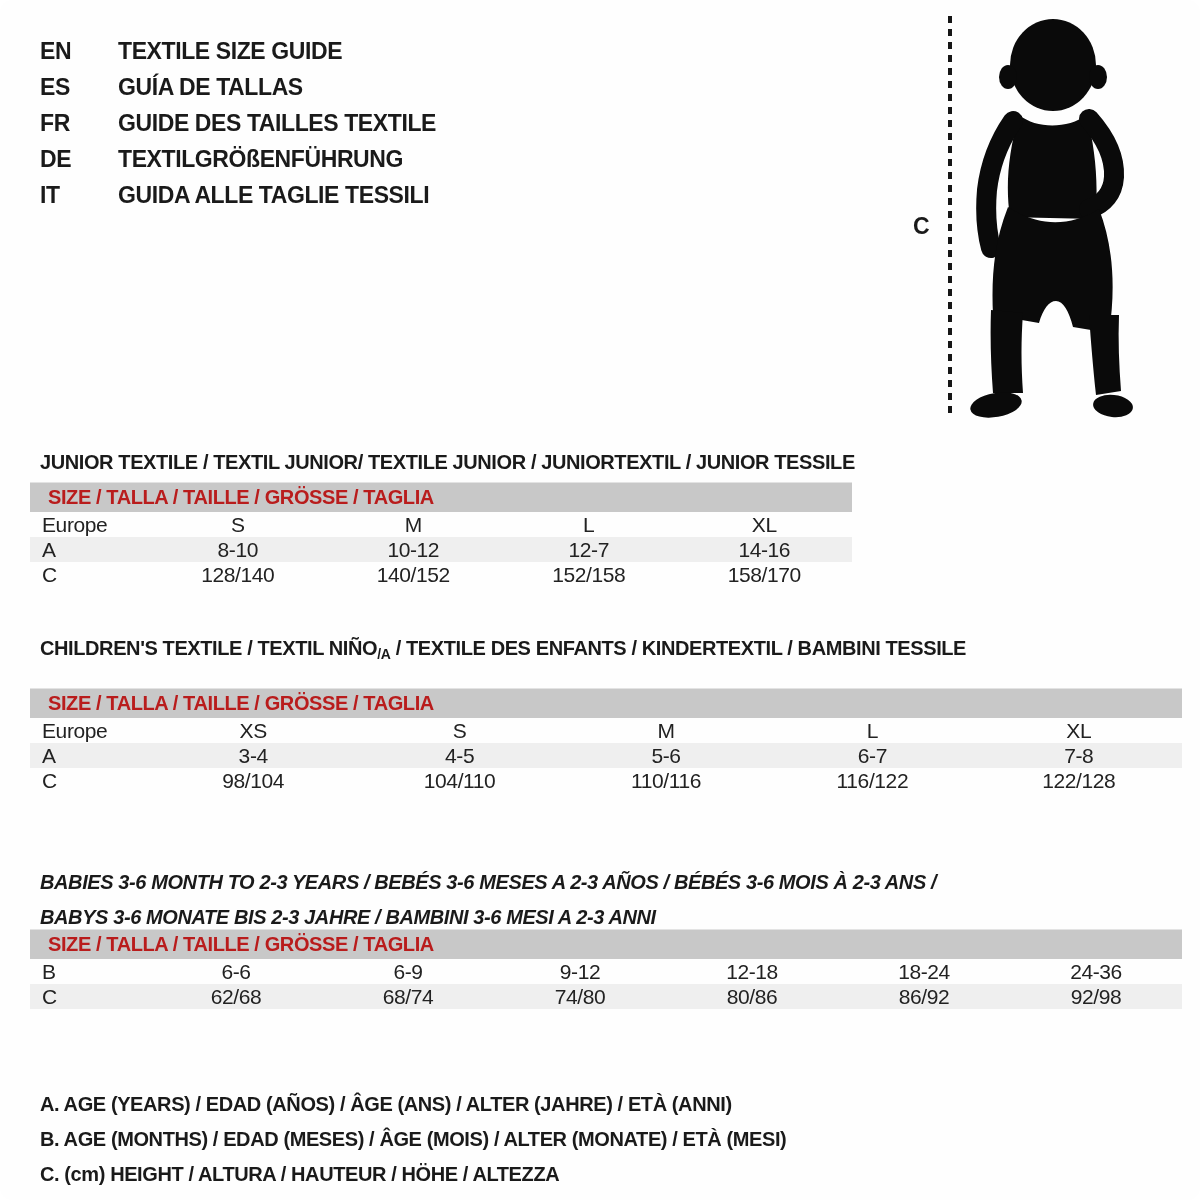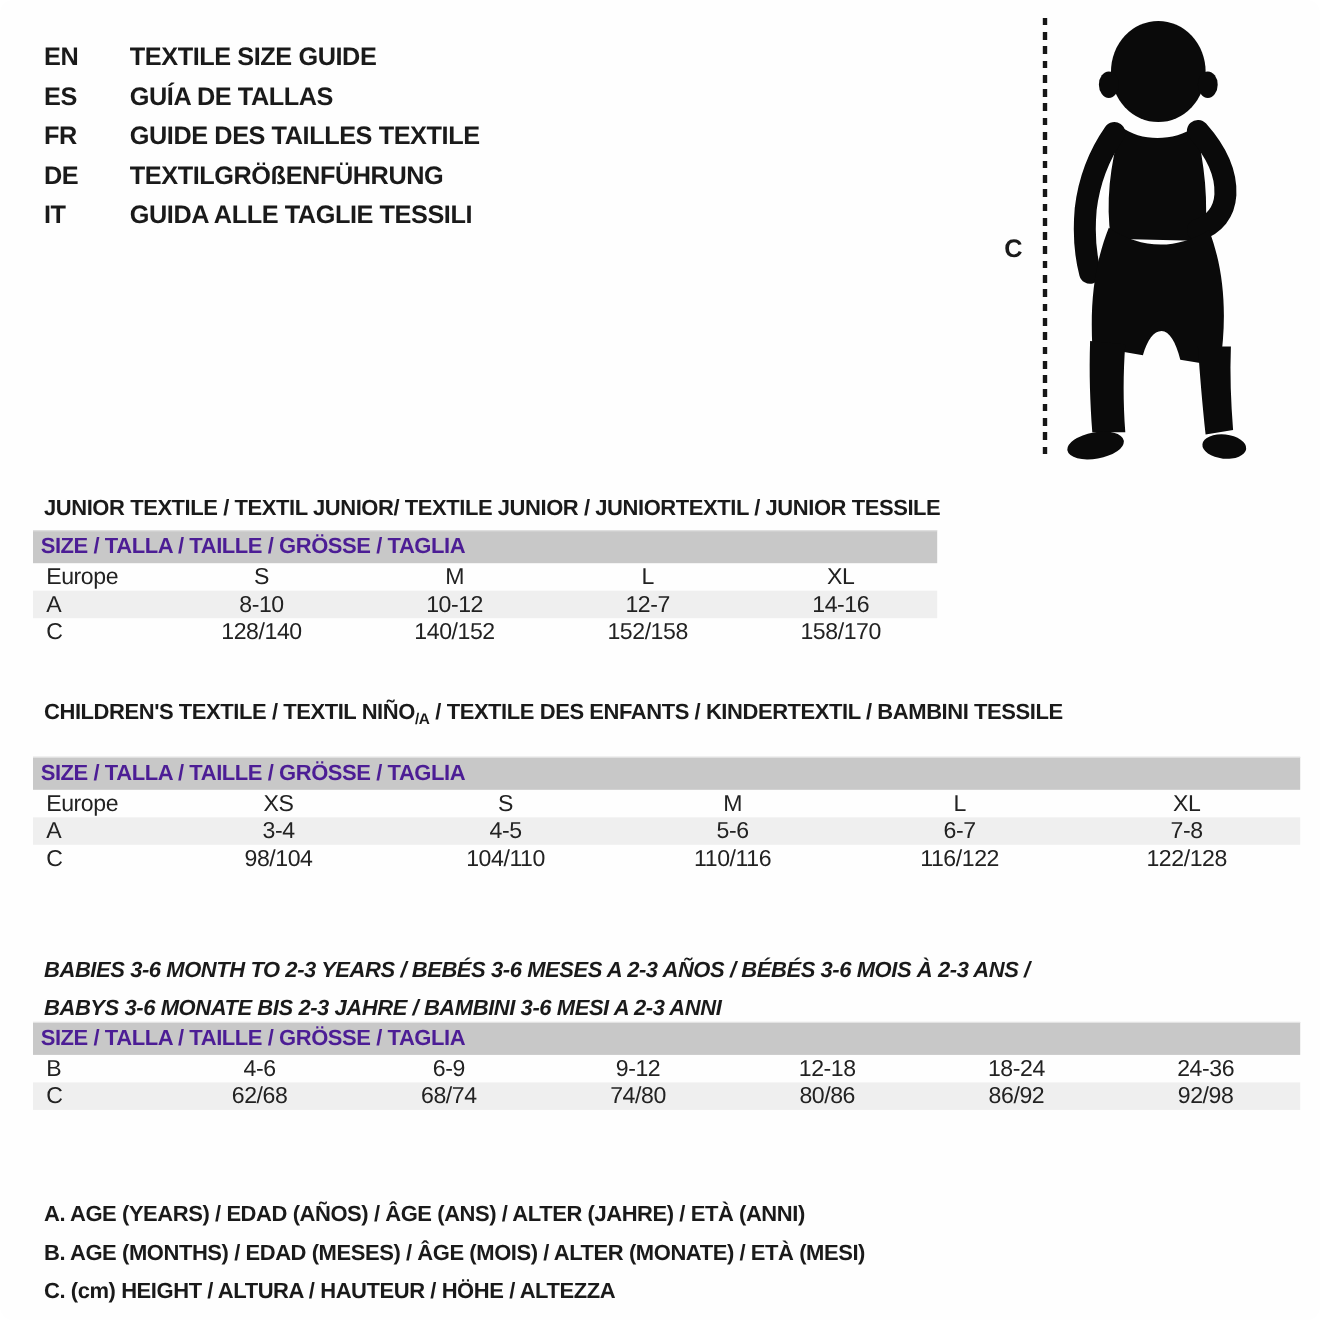"SIZE / TALLA / TAILLE" .tbl-bar { color: #4c1d95 -> #b91c1c; padding-left: 7px -> 18px }
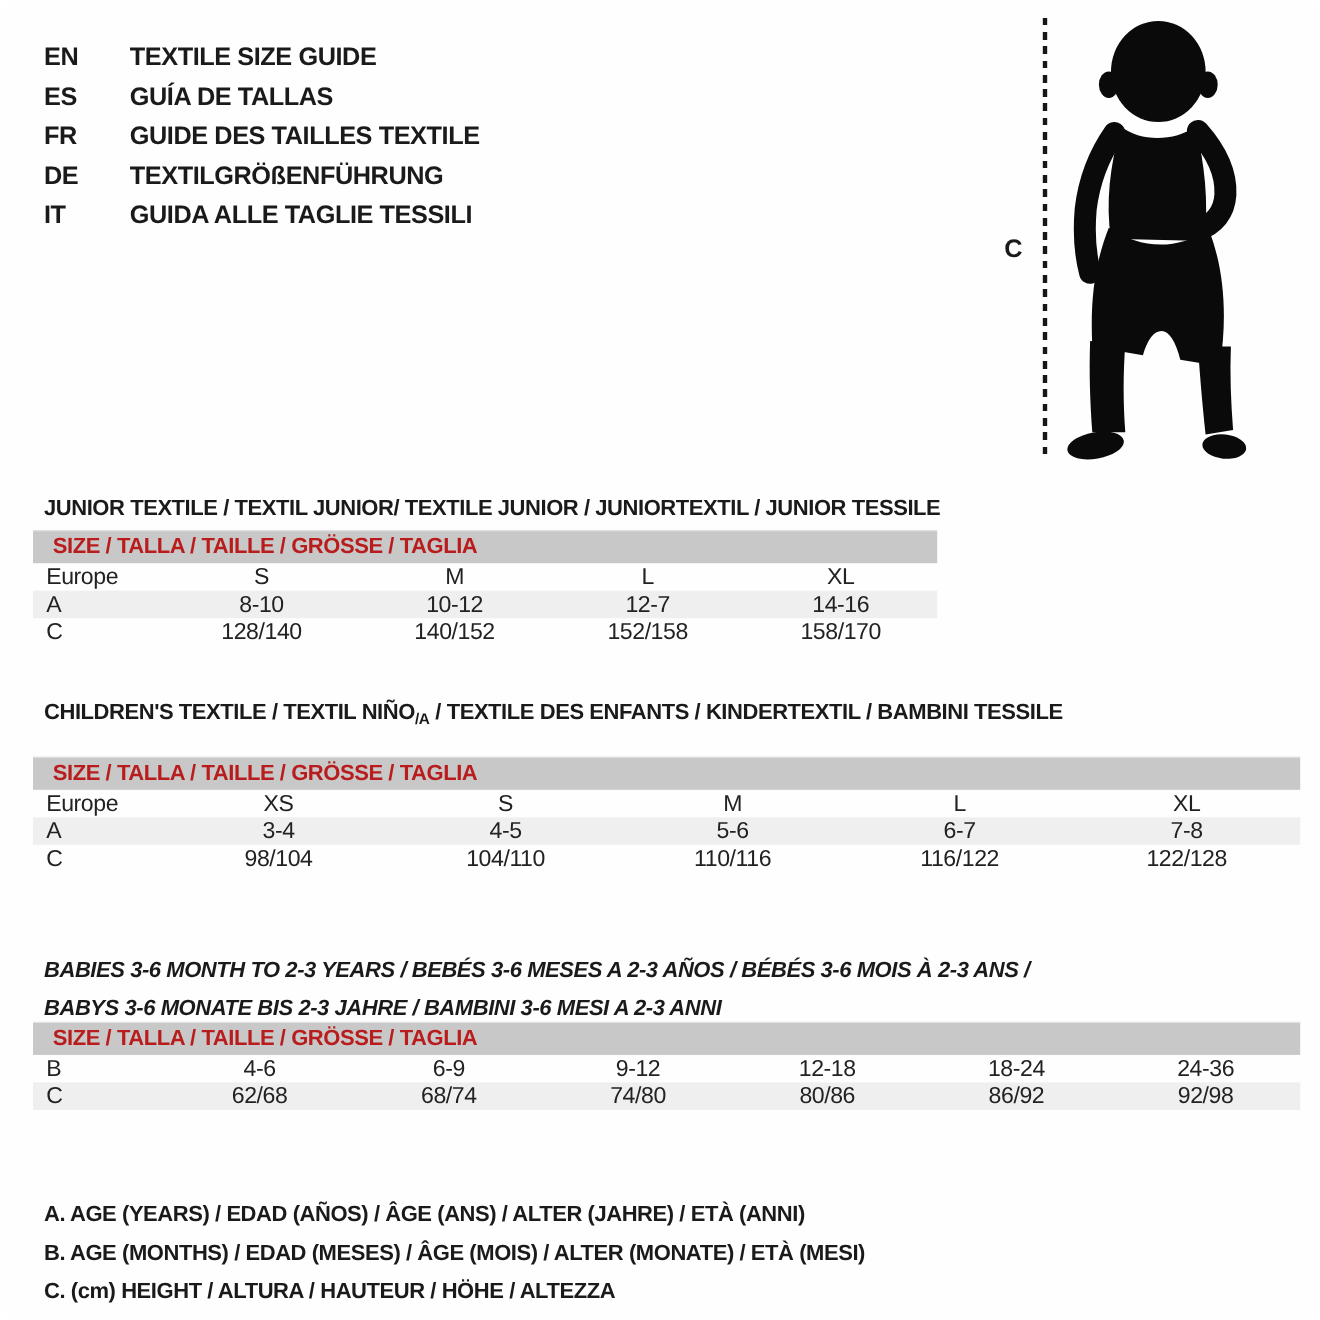"4-6" span.val { text: 4-6 -> 6-6 }
